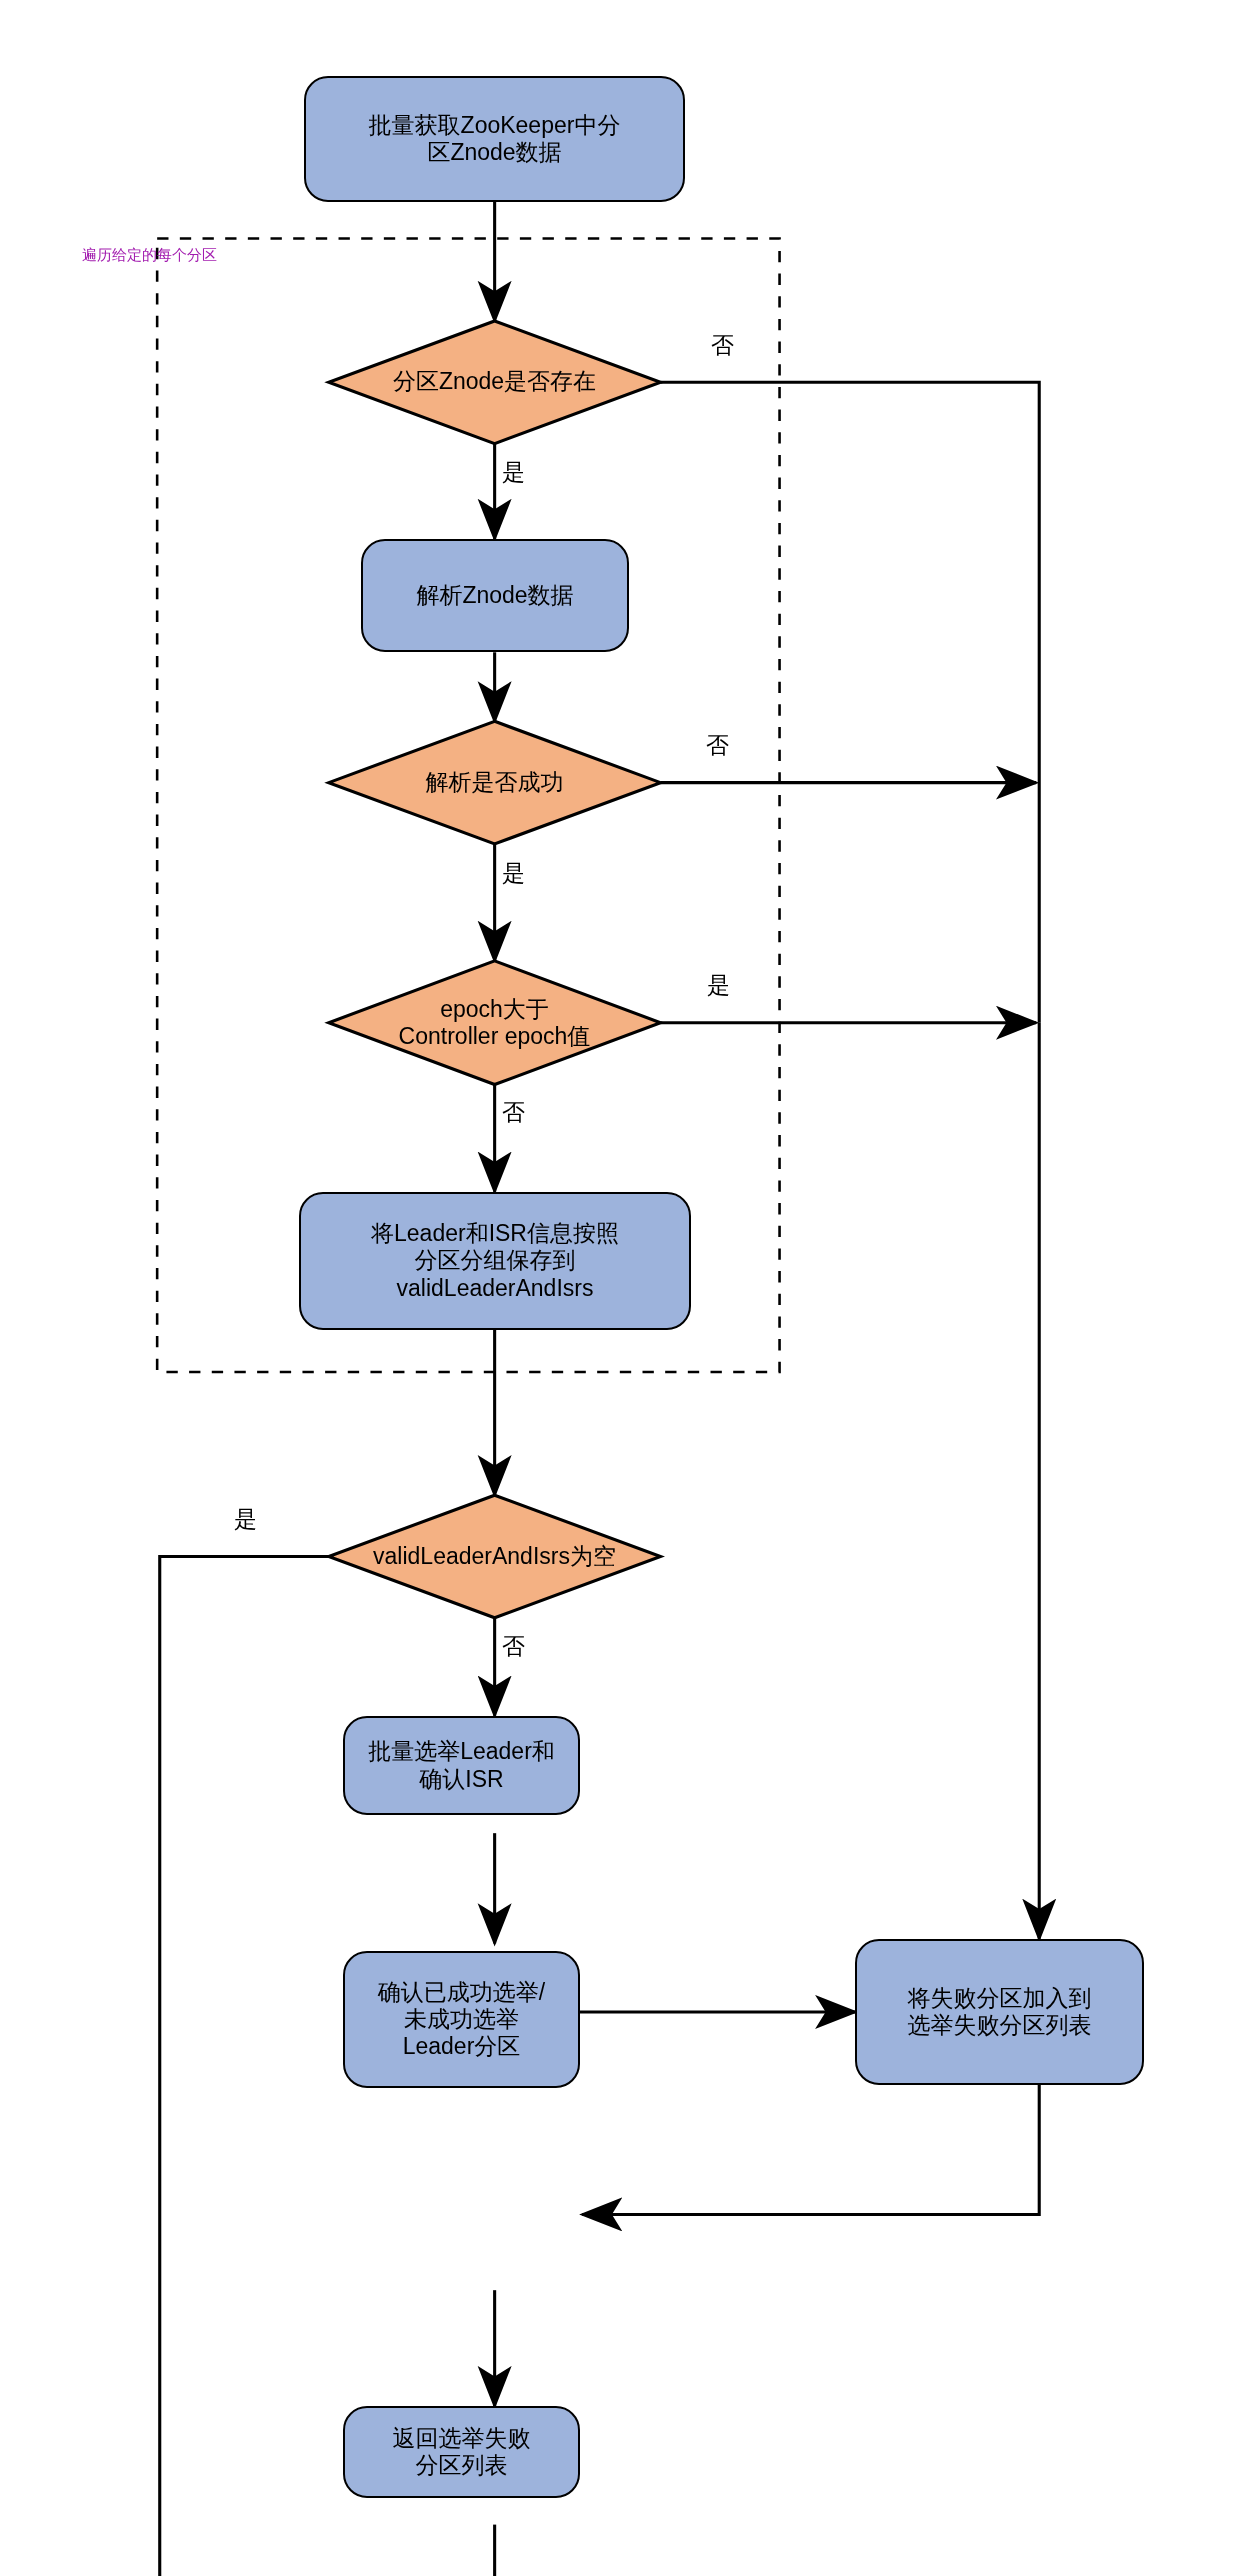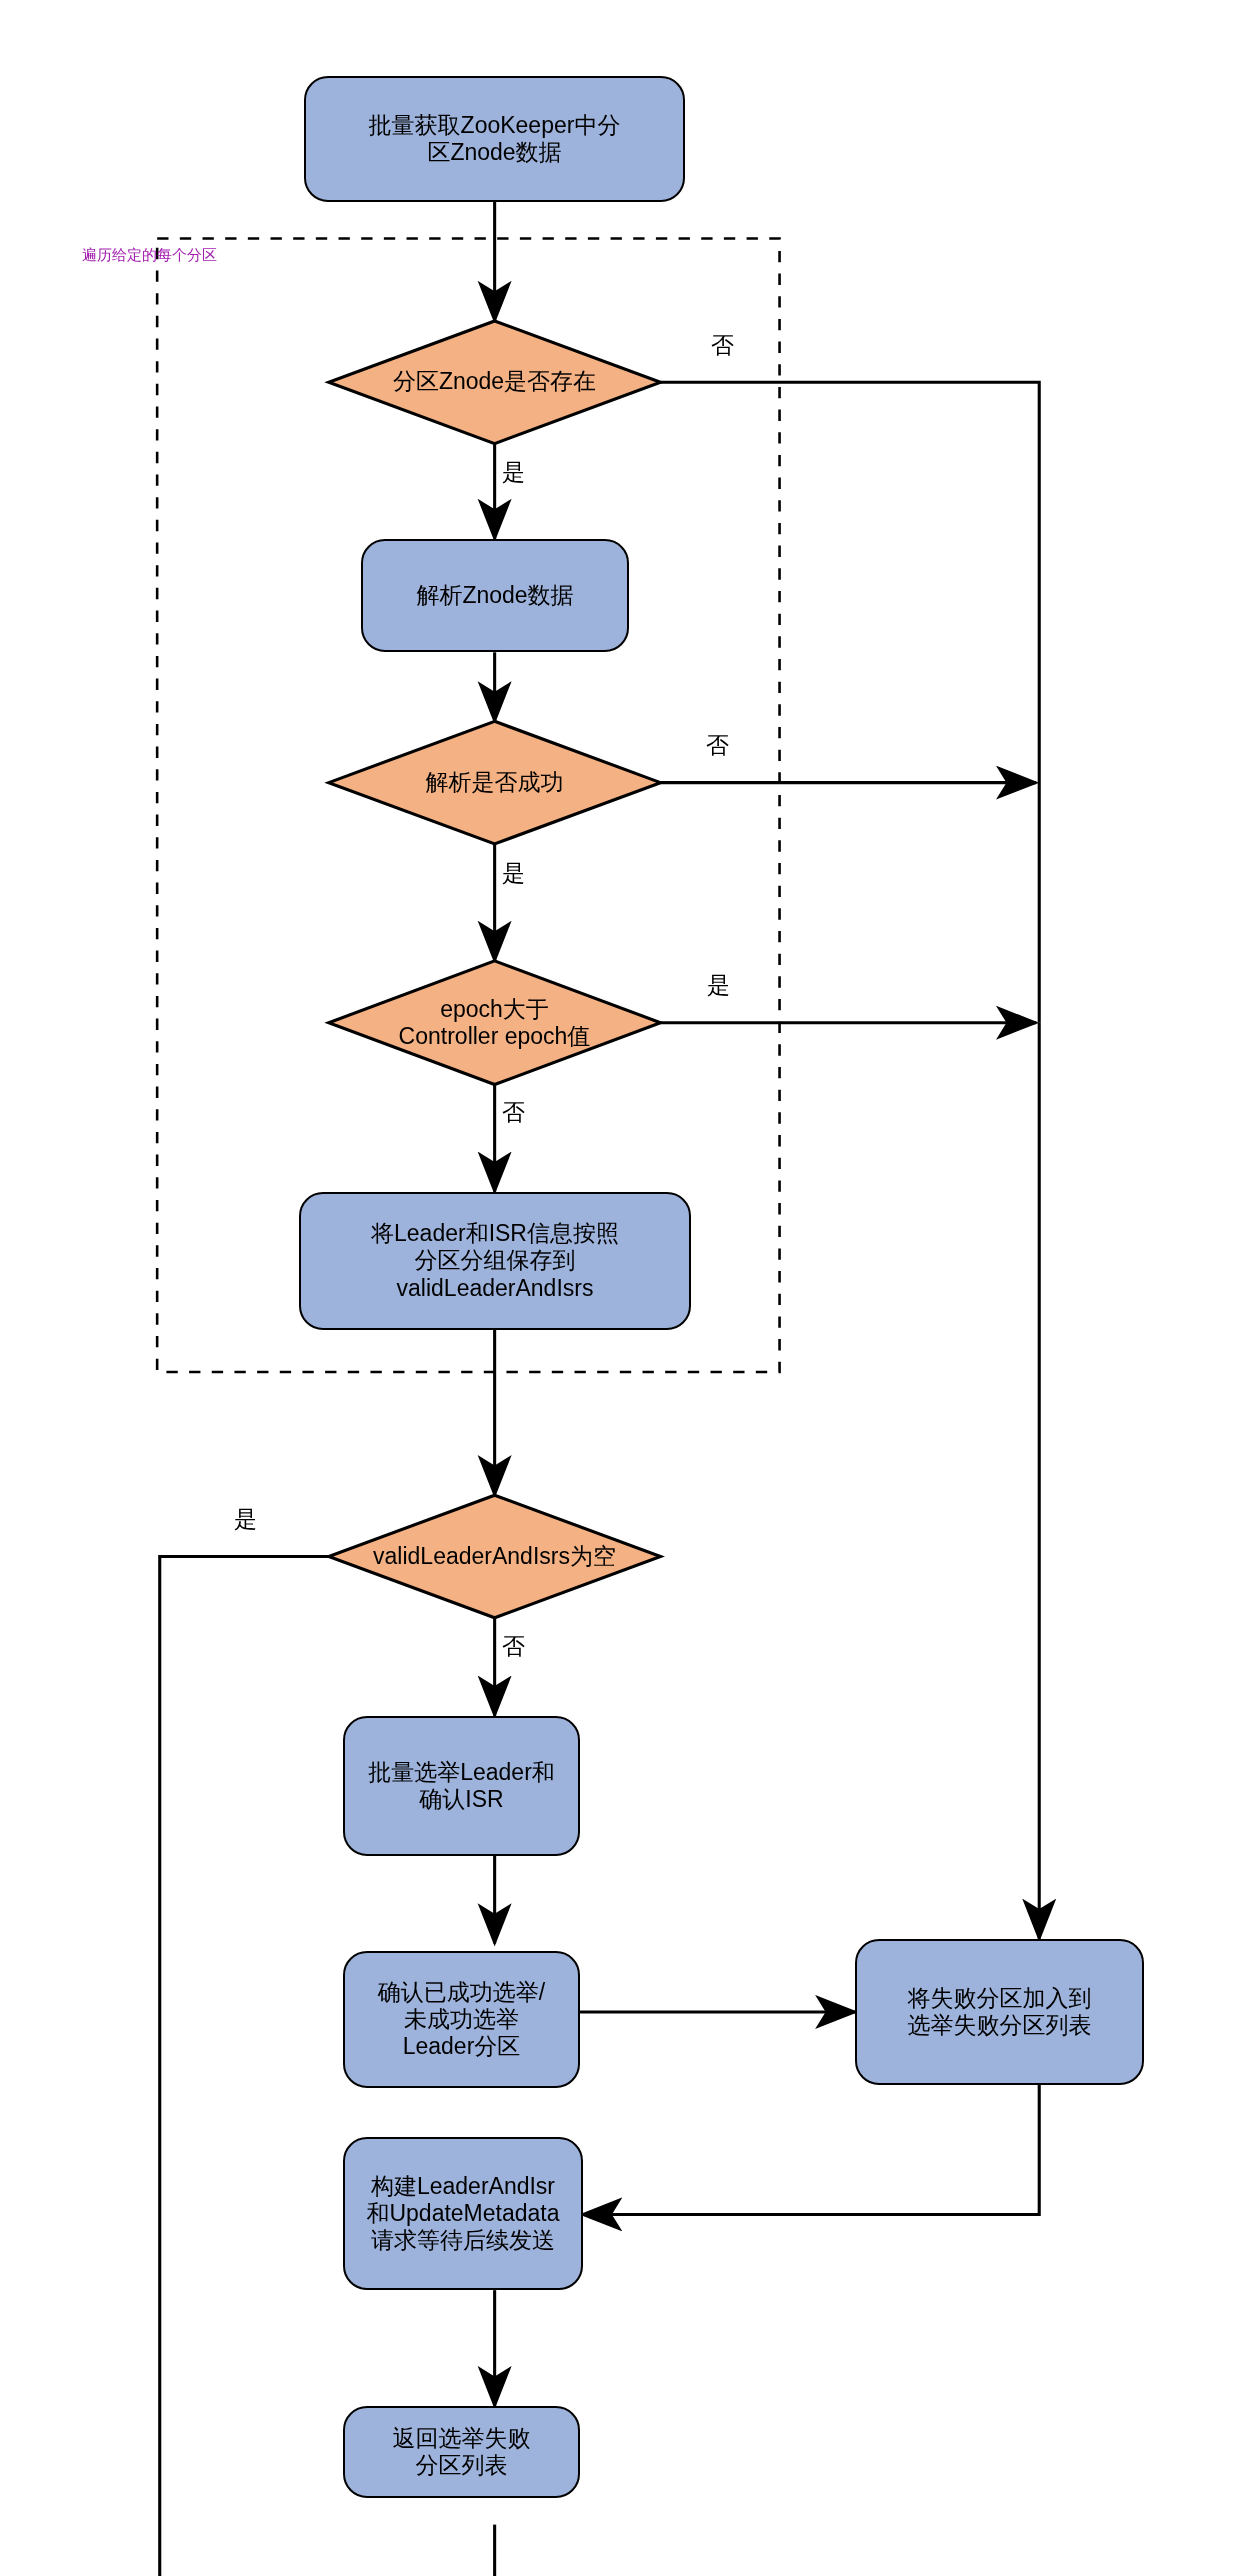"批量选举Leader和" div.node { height: 140px -> 99px }
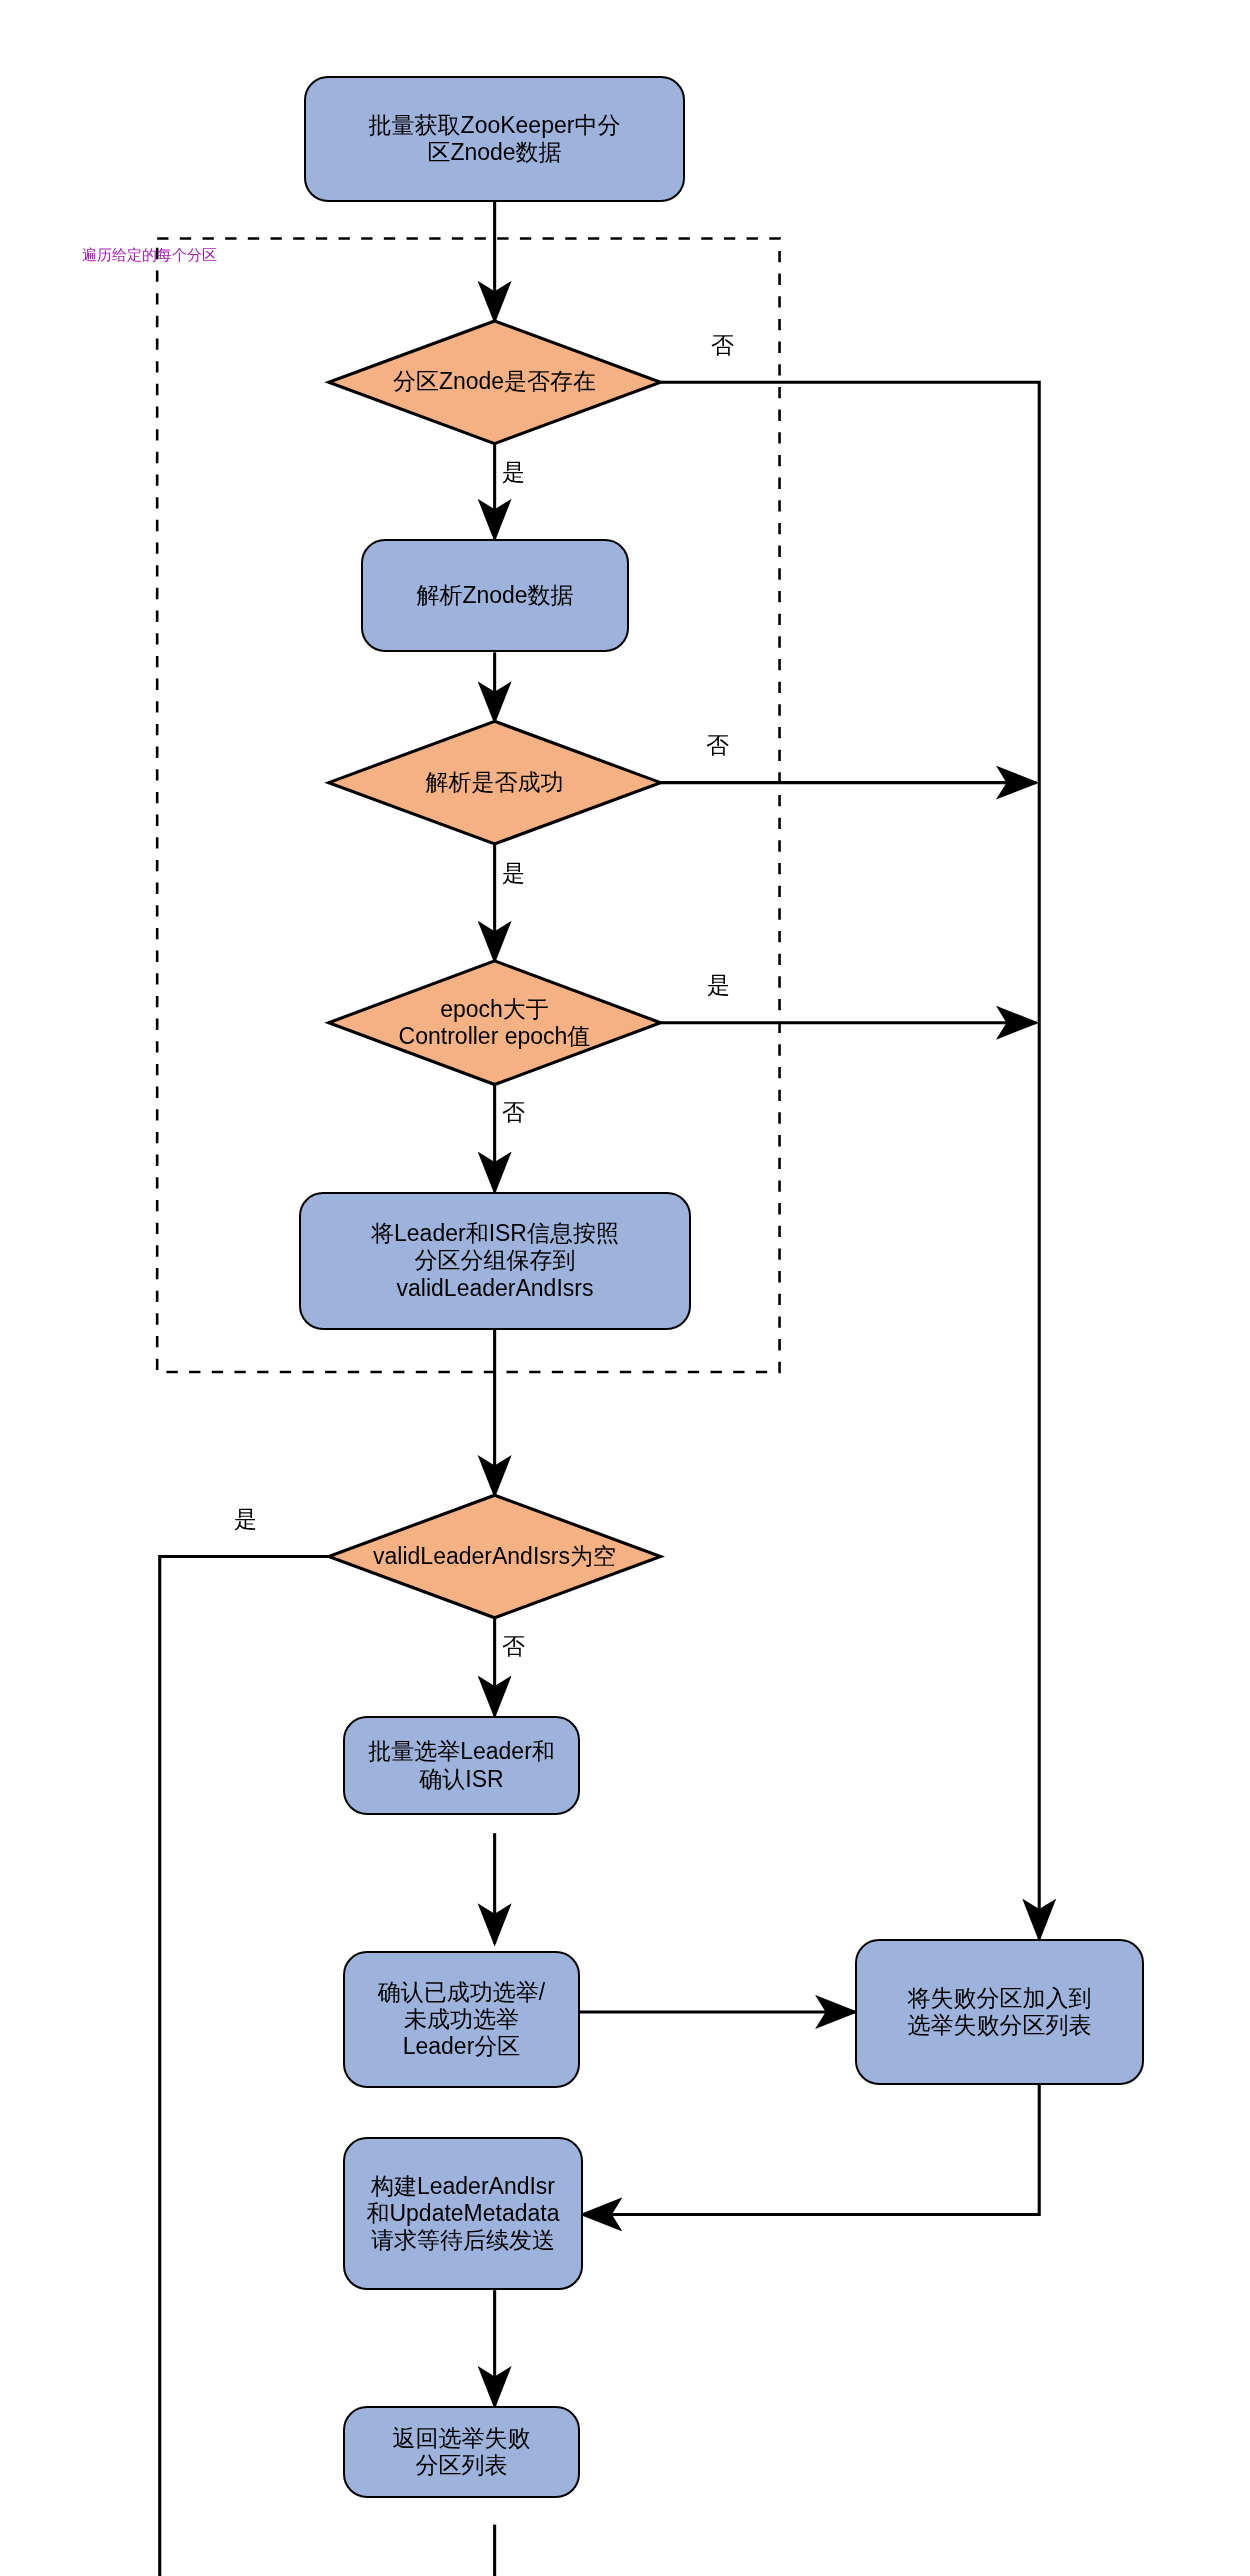"构建LeaderAndIsr" div.node { html: <div>构建LeaderAndIsr 和UpdateMetadata 请求等待后续发送</div> -> none }
